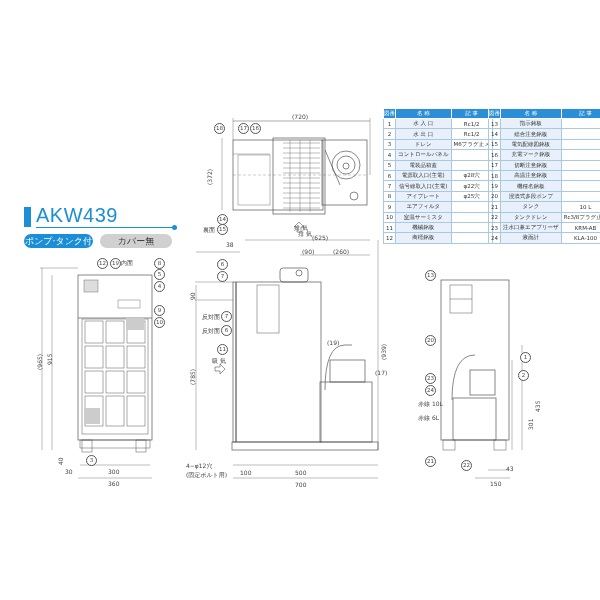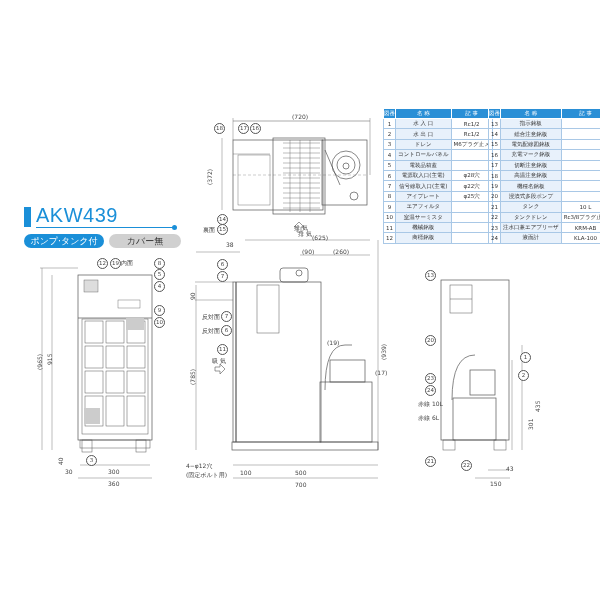"ポンプ·タンク付" .badge-blue { width: 80px -> 69px }
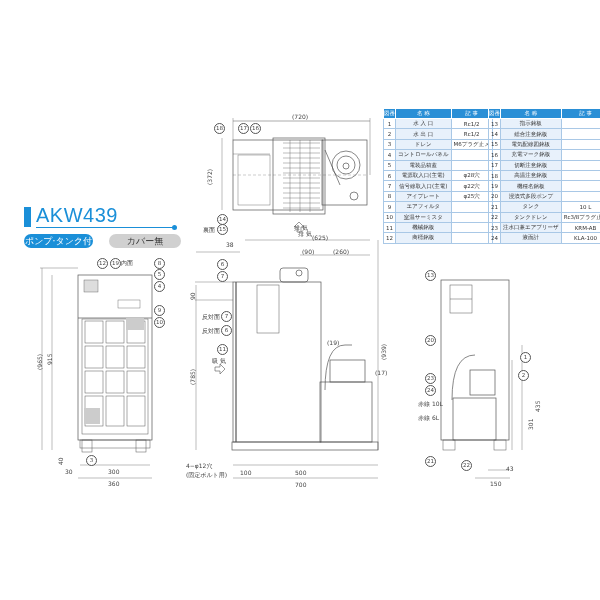"カバー無" .badge-gray { left: 109px -> 100px }
